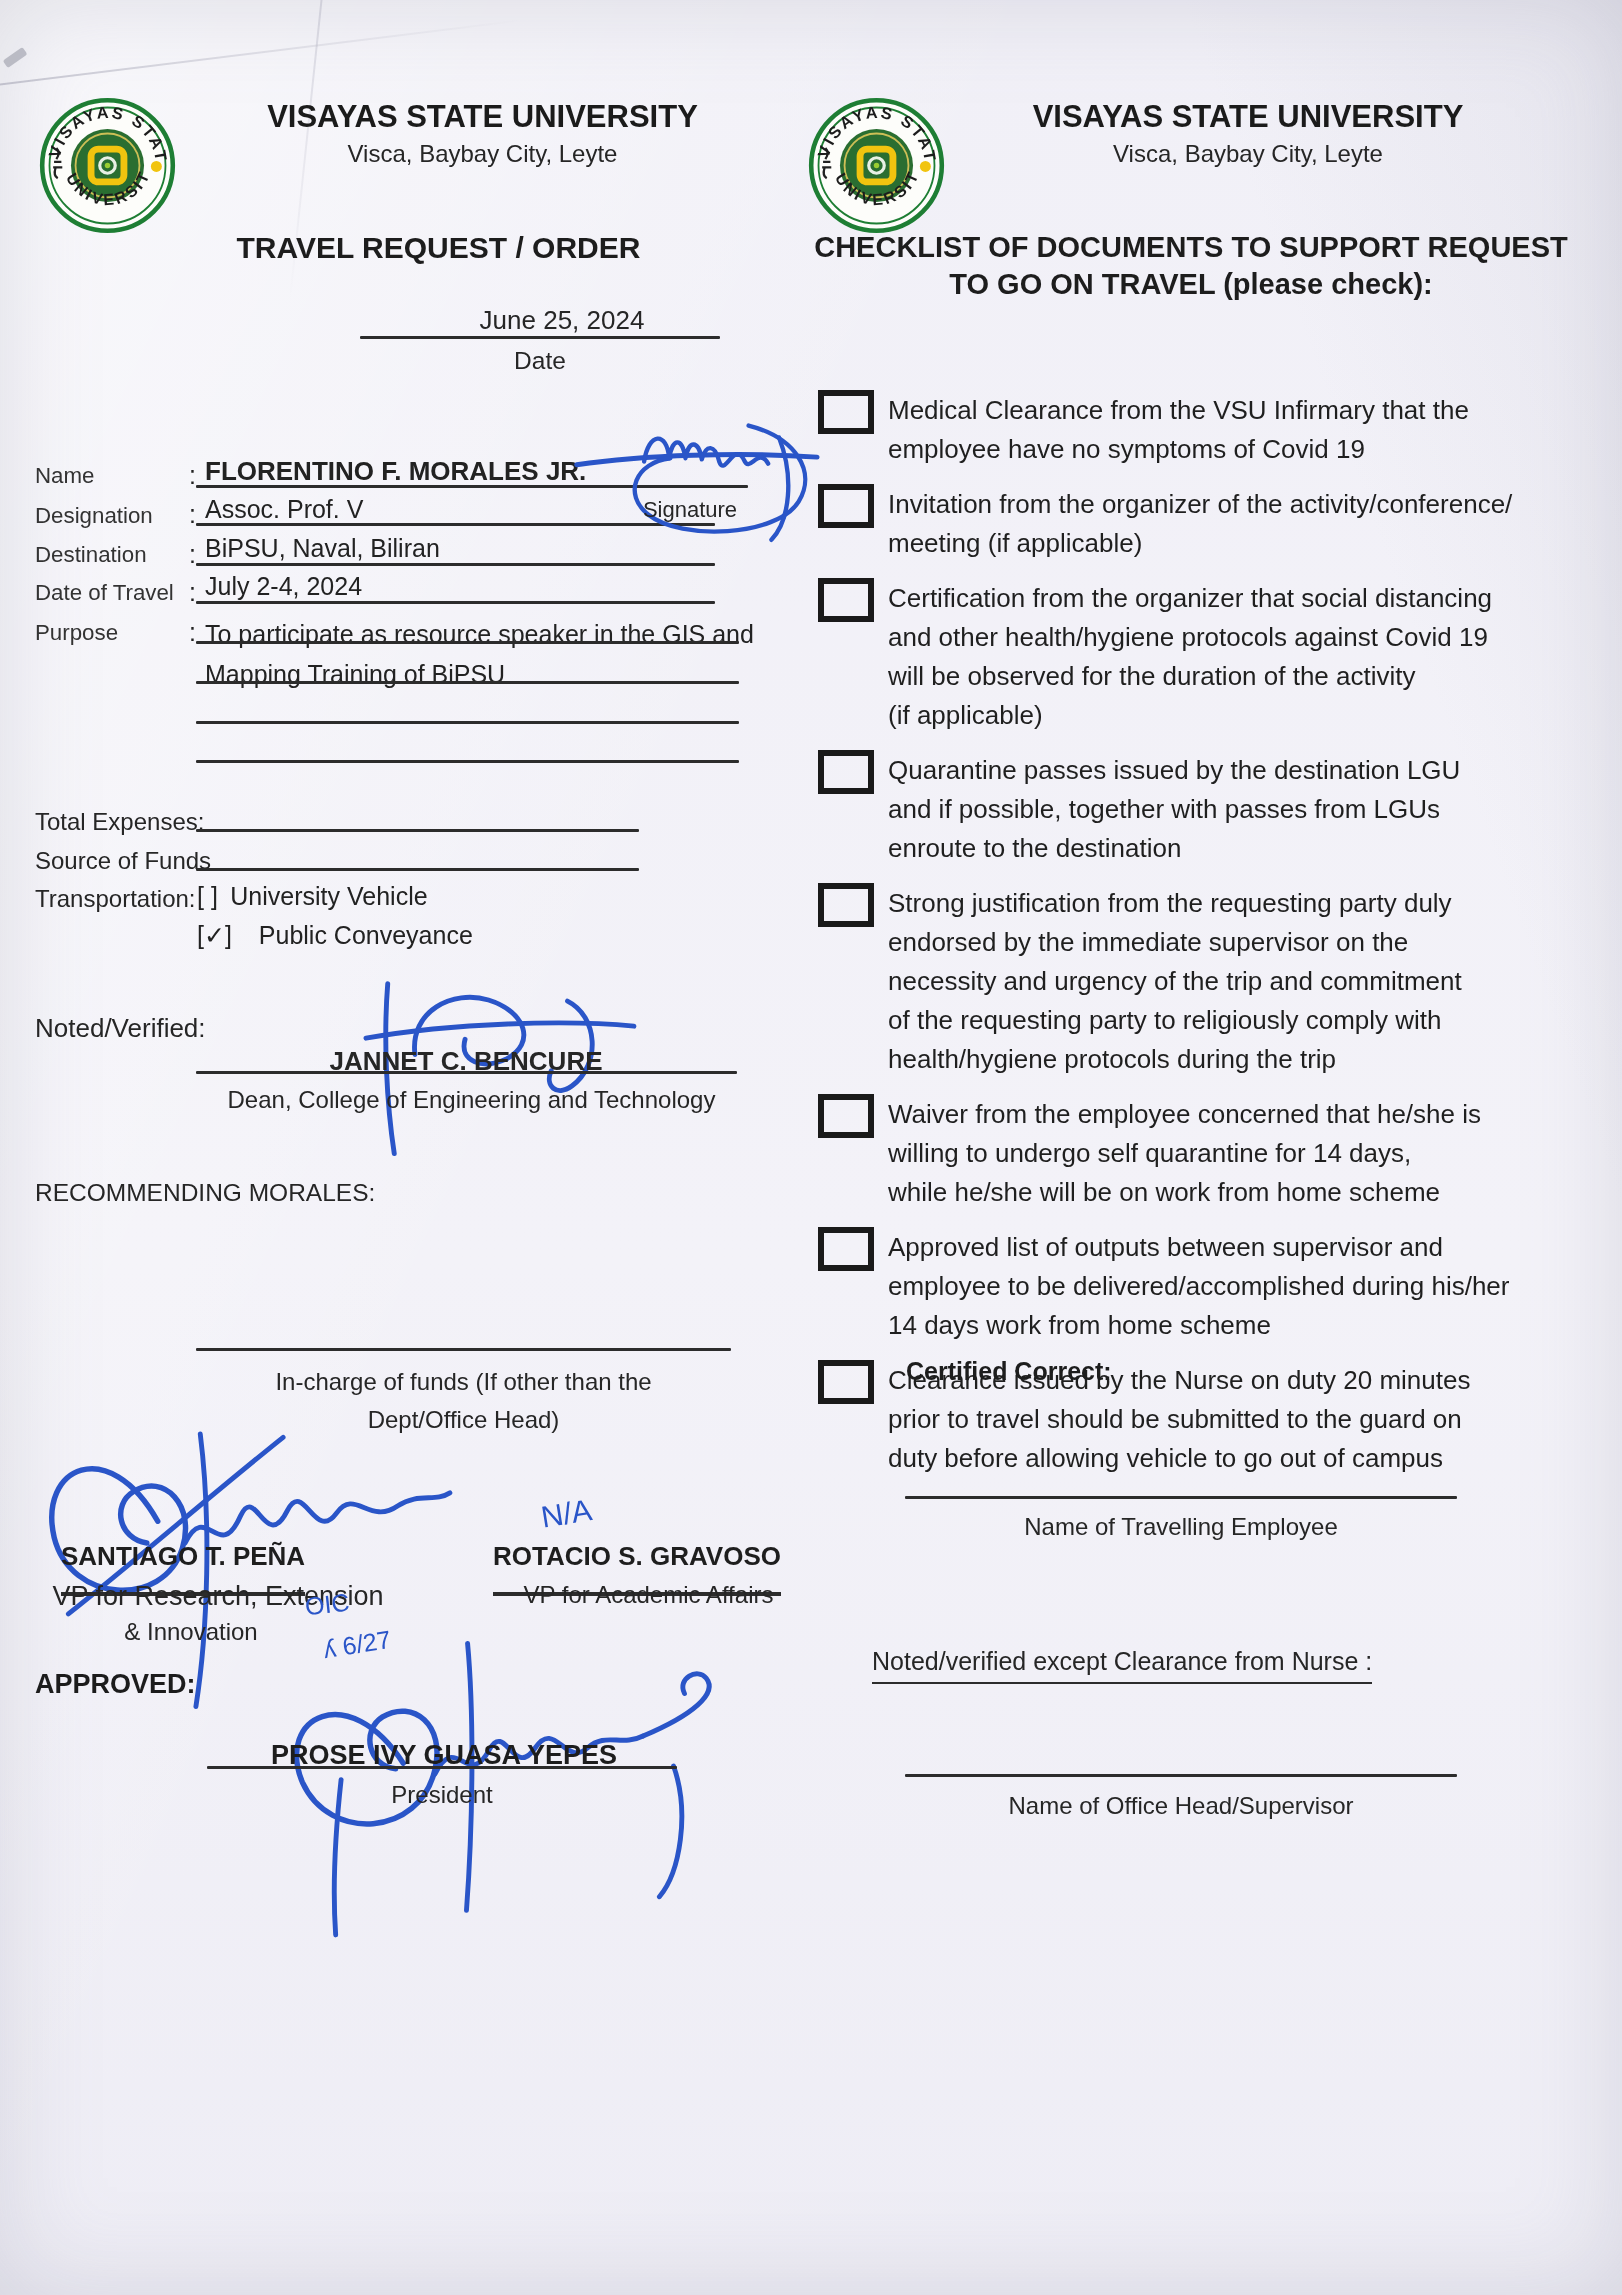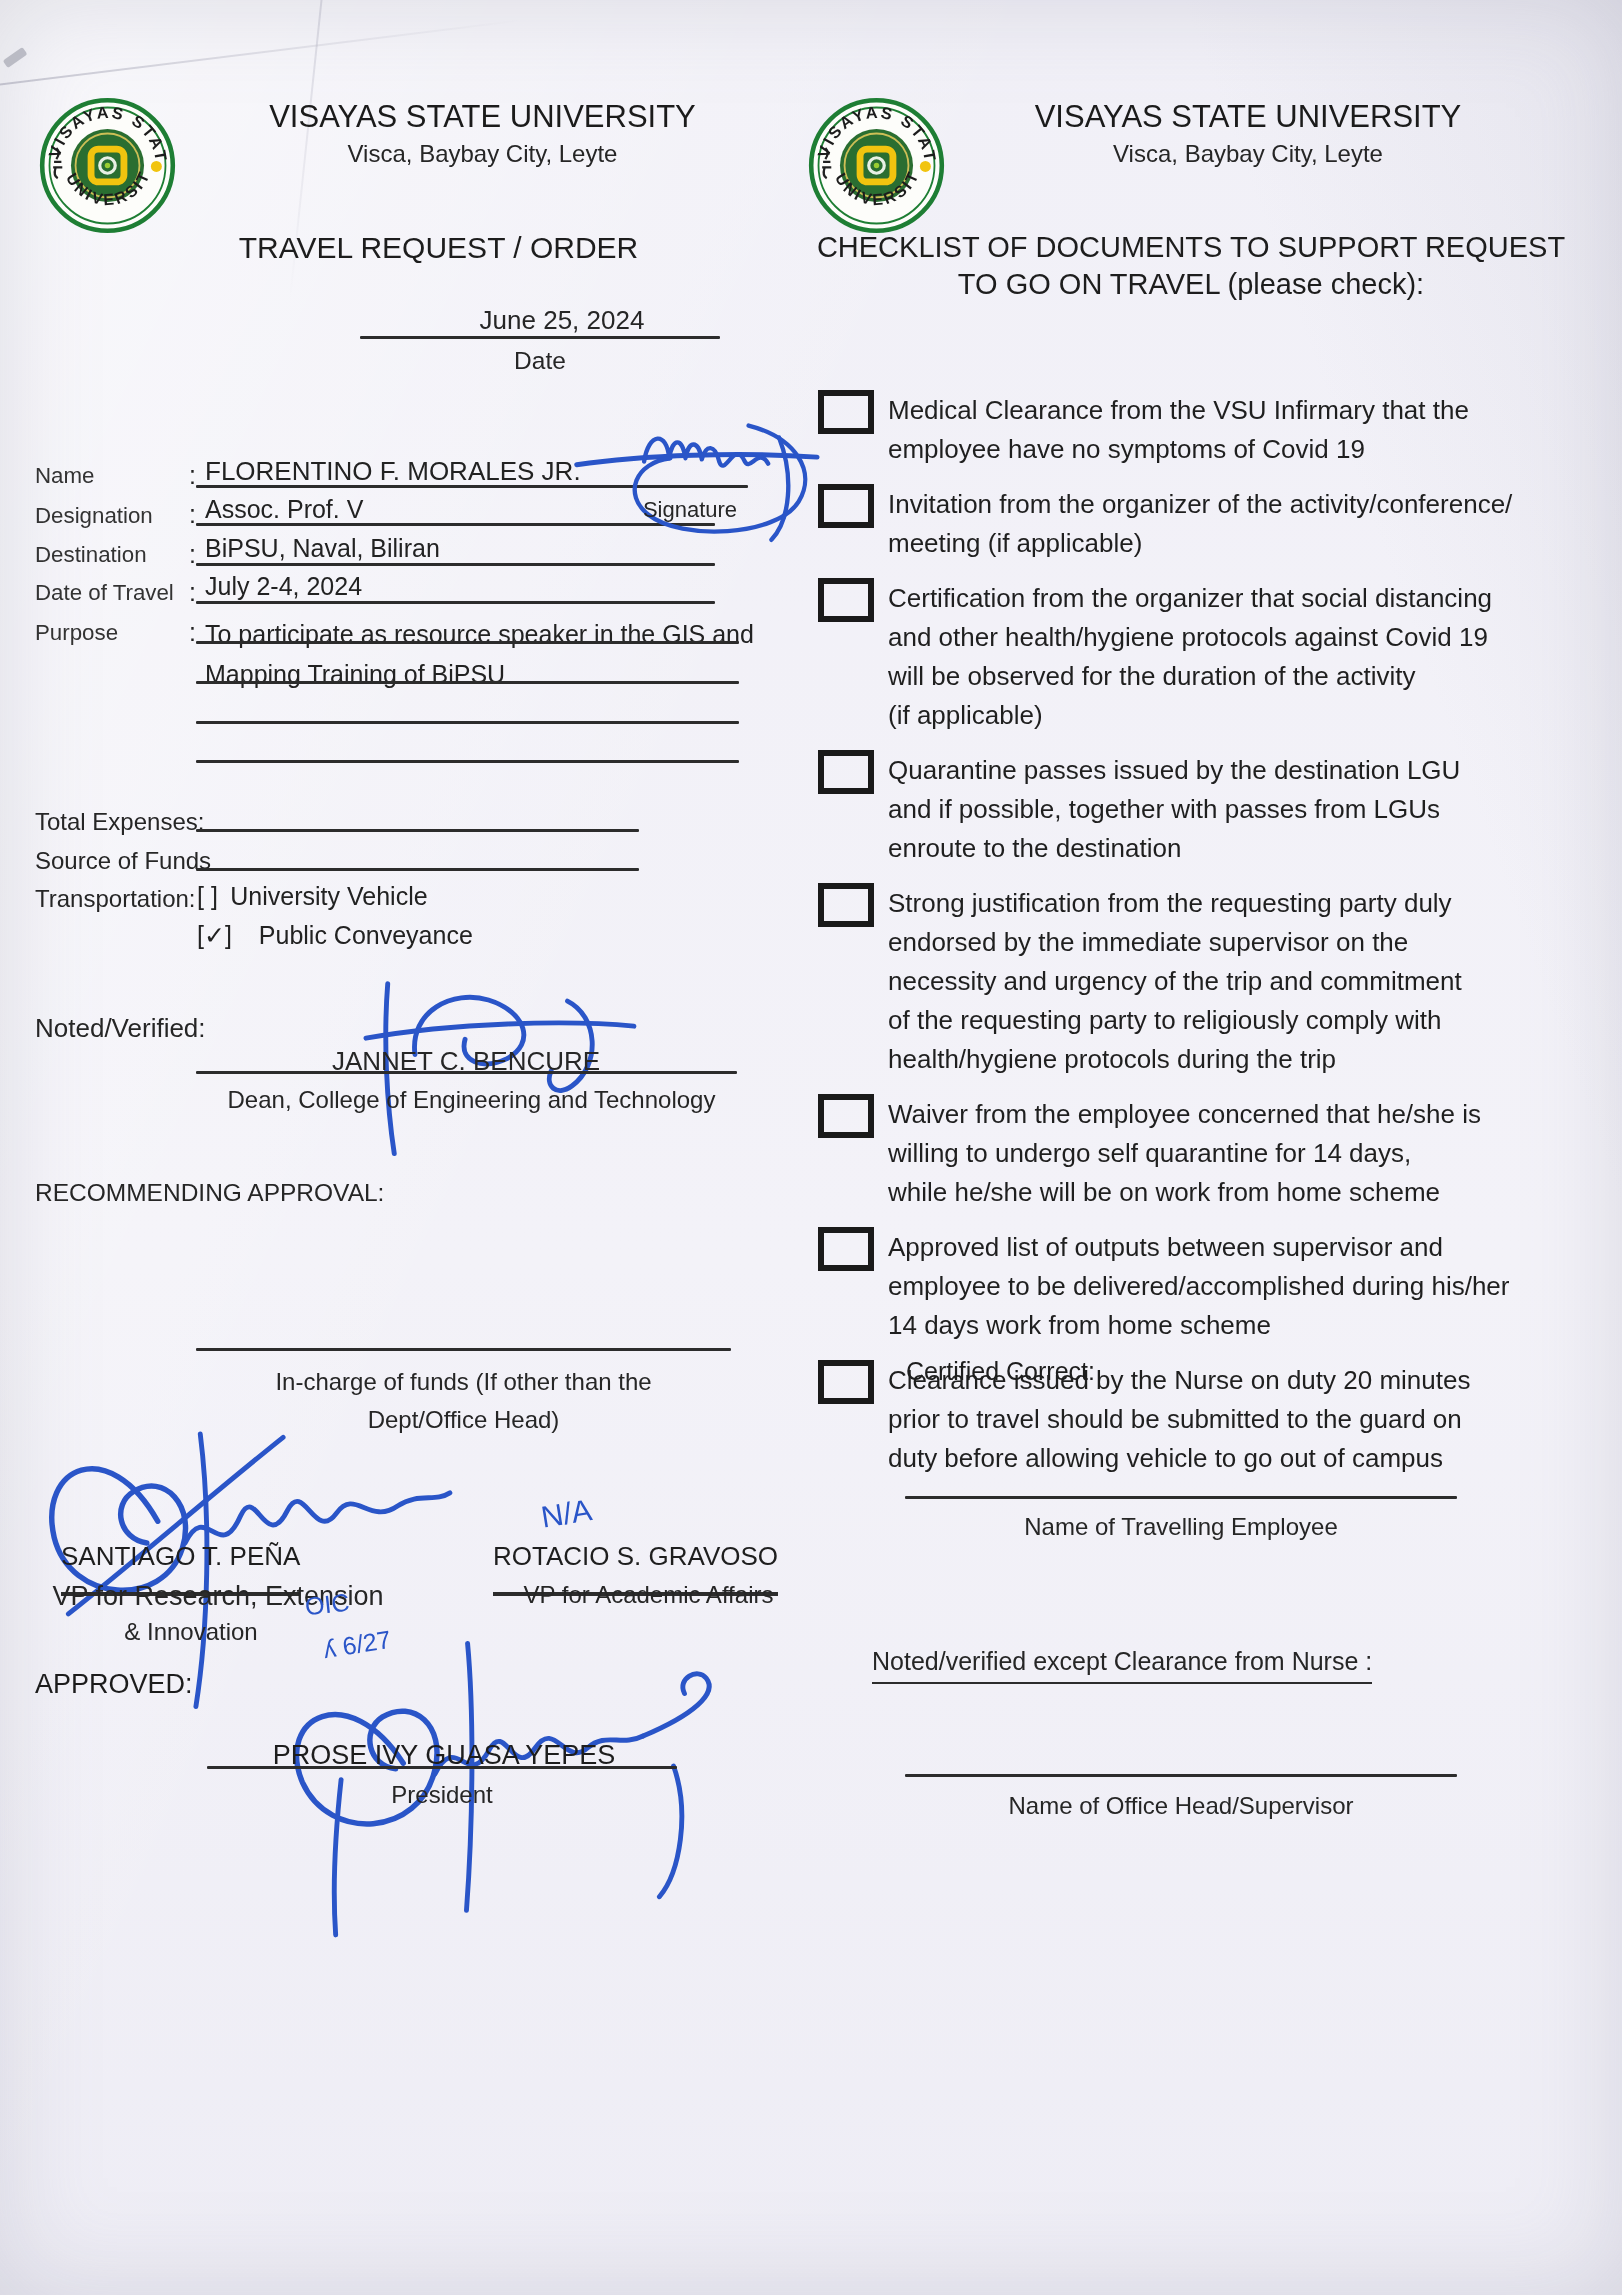"VISAYAS STATE UNIVERSITY" .b { font-weight: normal -> bold }
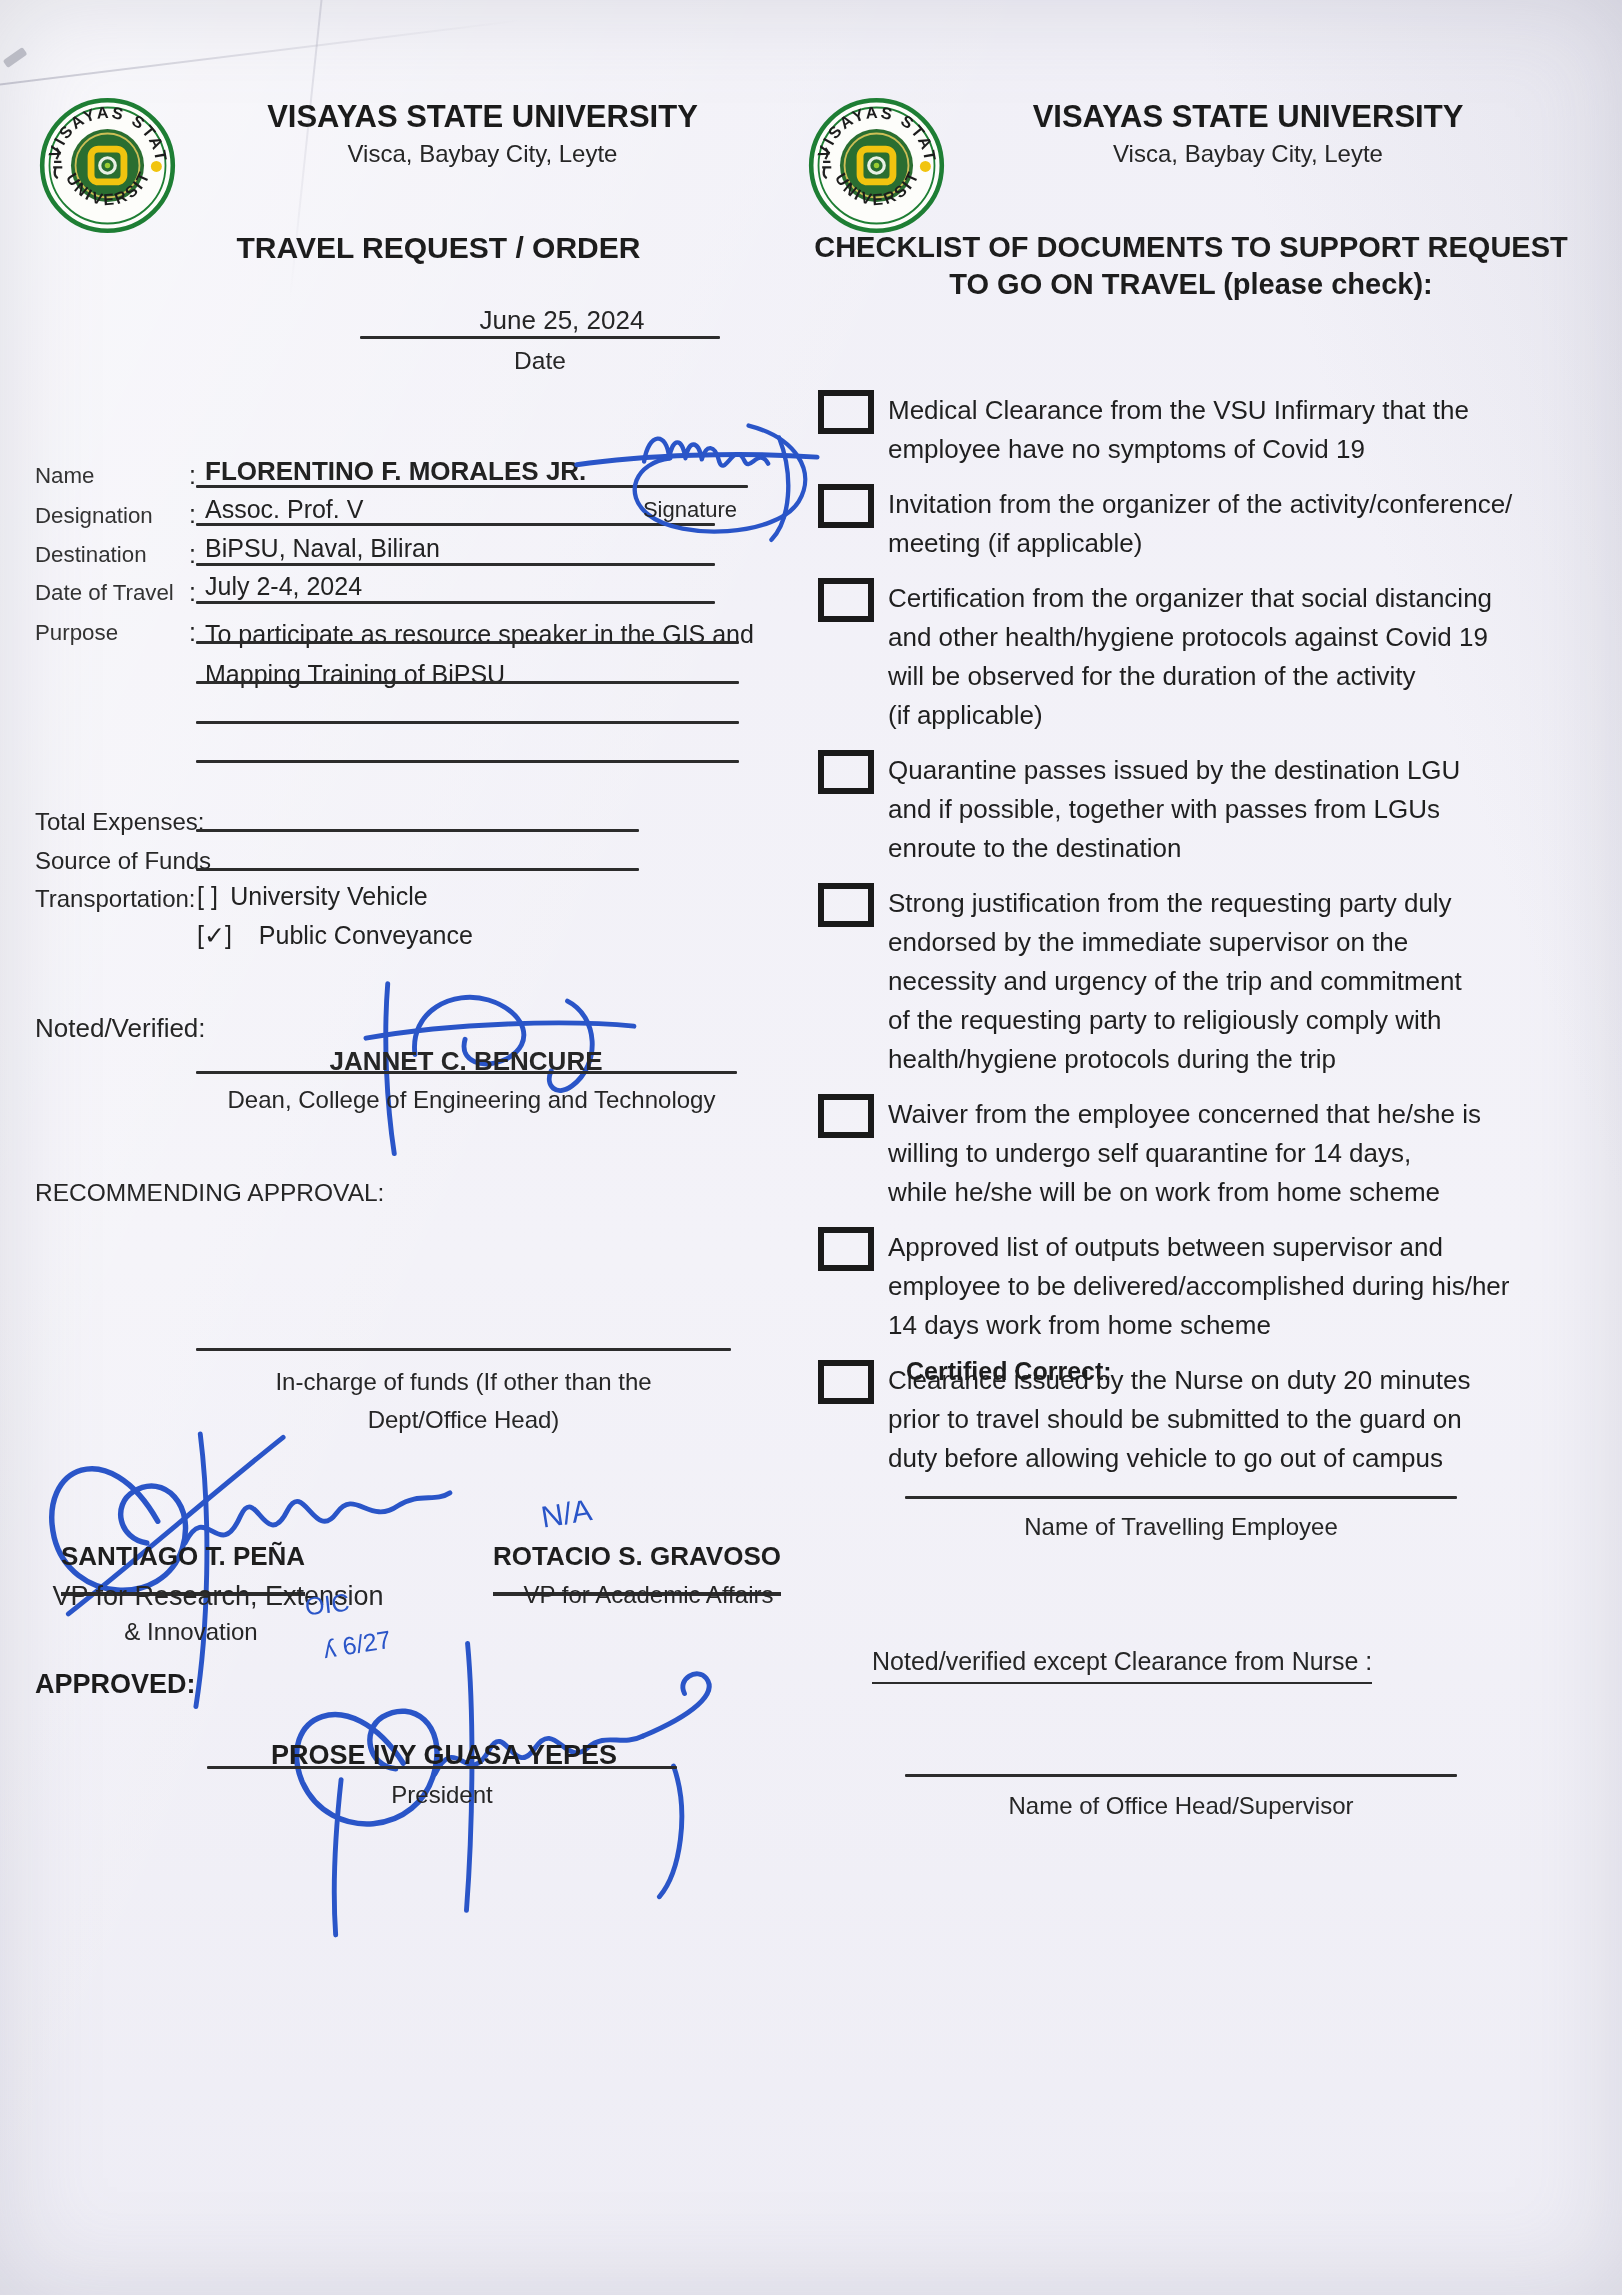"RECOMMENDING APPROVAL:" div.abs { text: APPROVAL -> MORALES }
